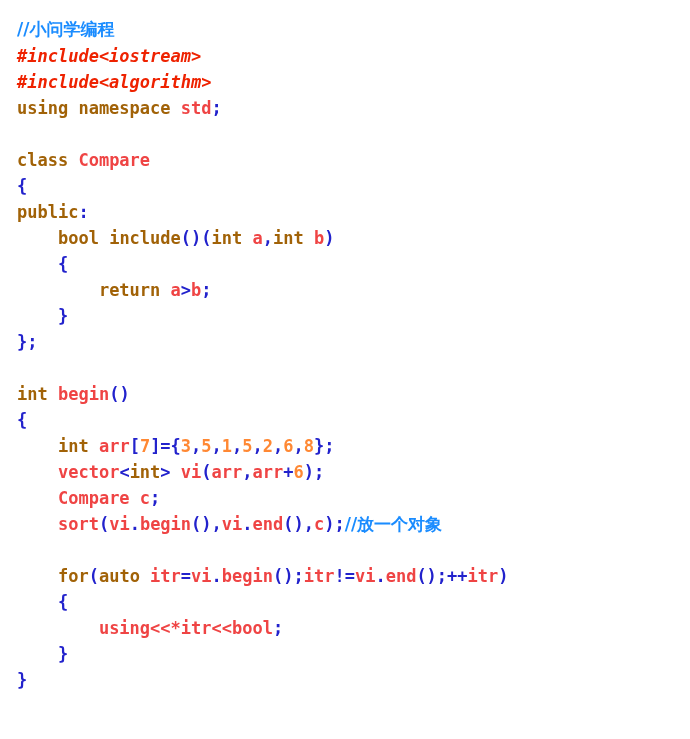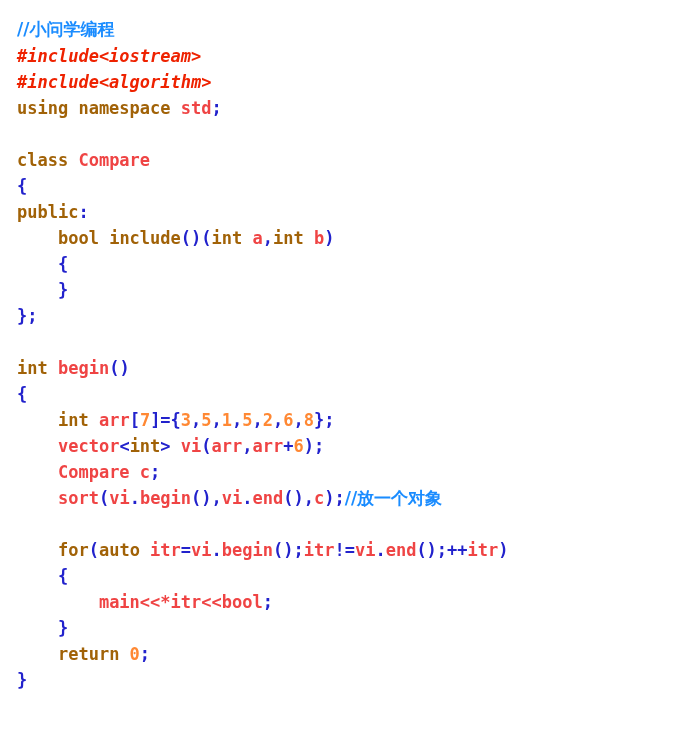"return a>b;" div.code-line { html: none -> <div><span> </span><span>return </span><span>a</span><span>&gt;</span><span>b</span><span>;</span></div> }
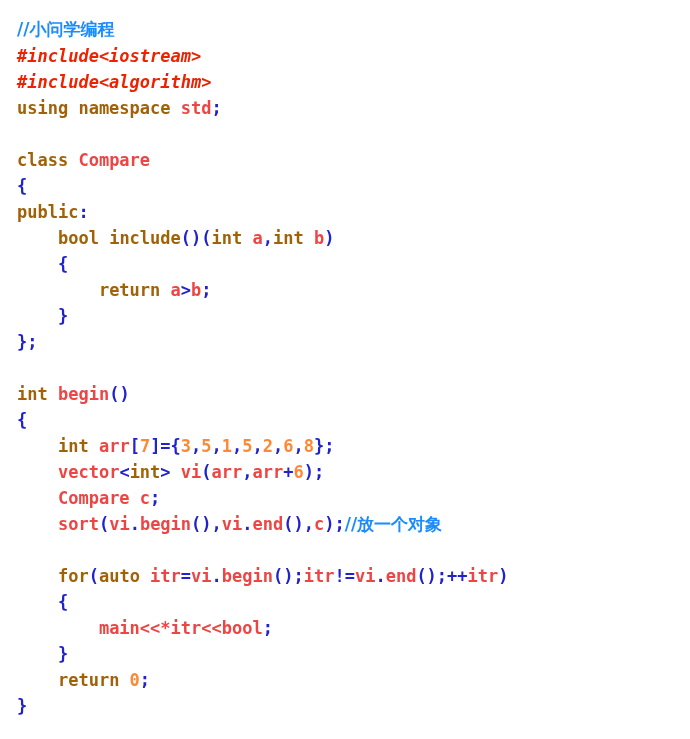"main" span.tok { text: main -> using }
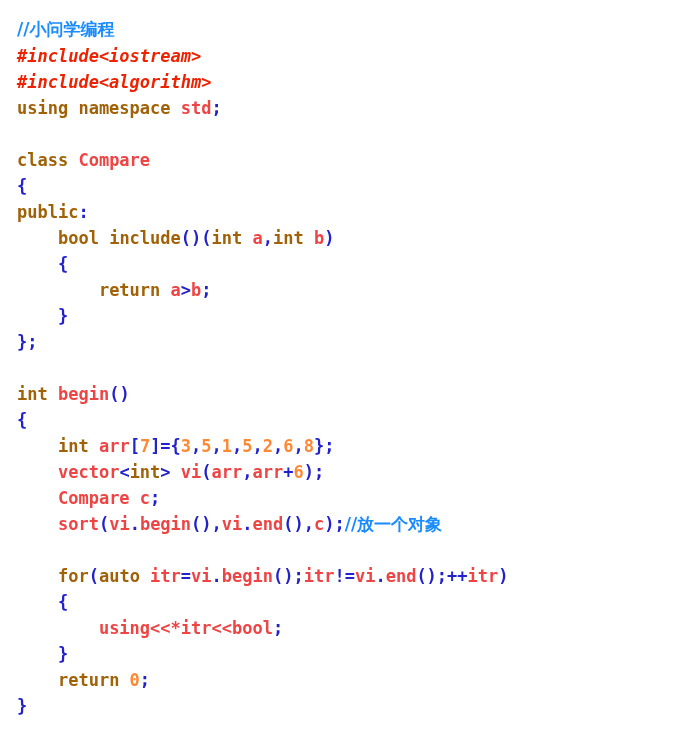"return 0;" div.code-line { html: <div><span> </span><span>return </span><span>0</span><span>;</span></div> -> none }
